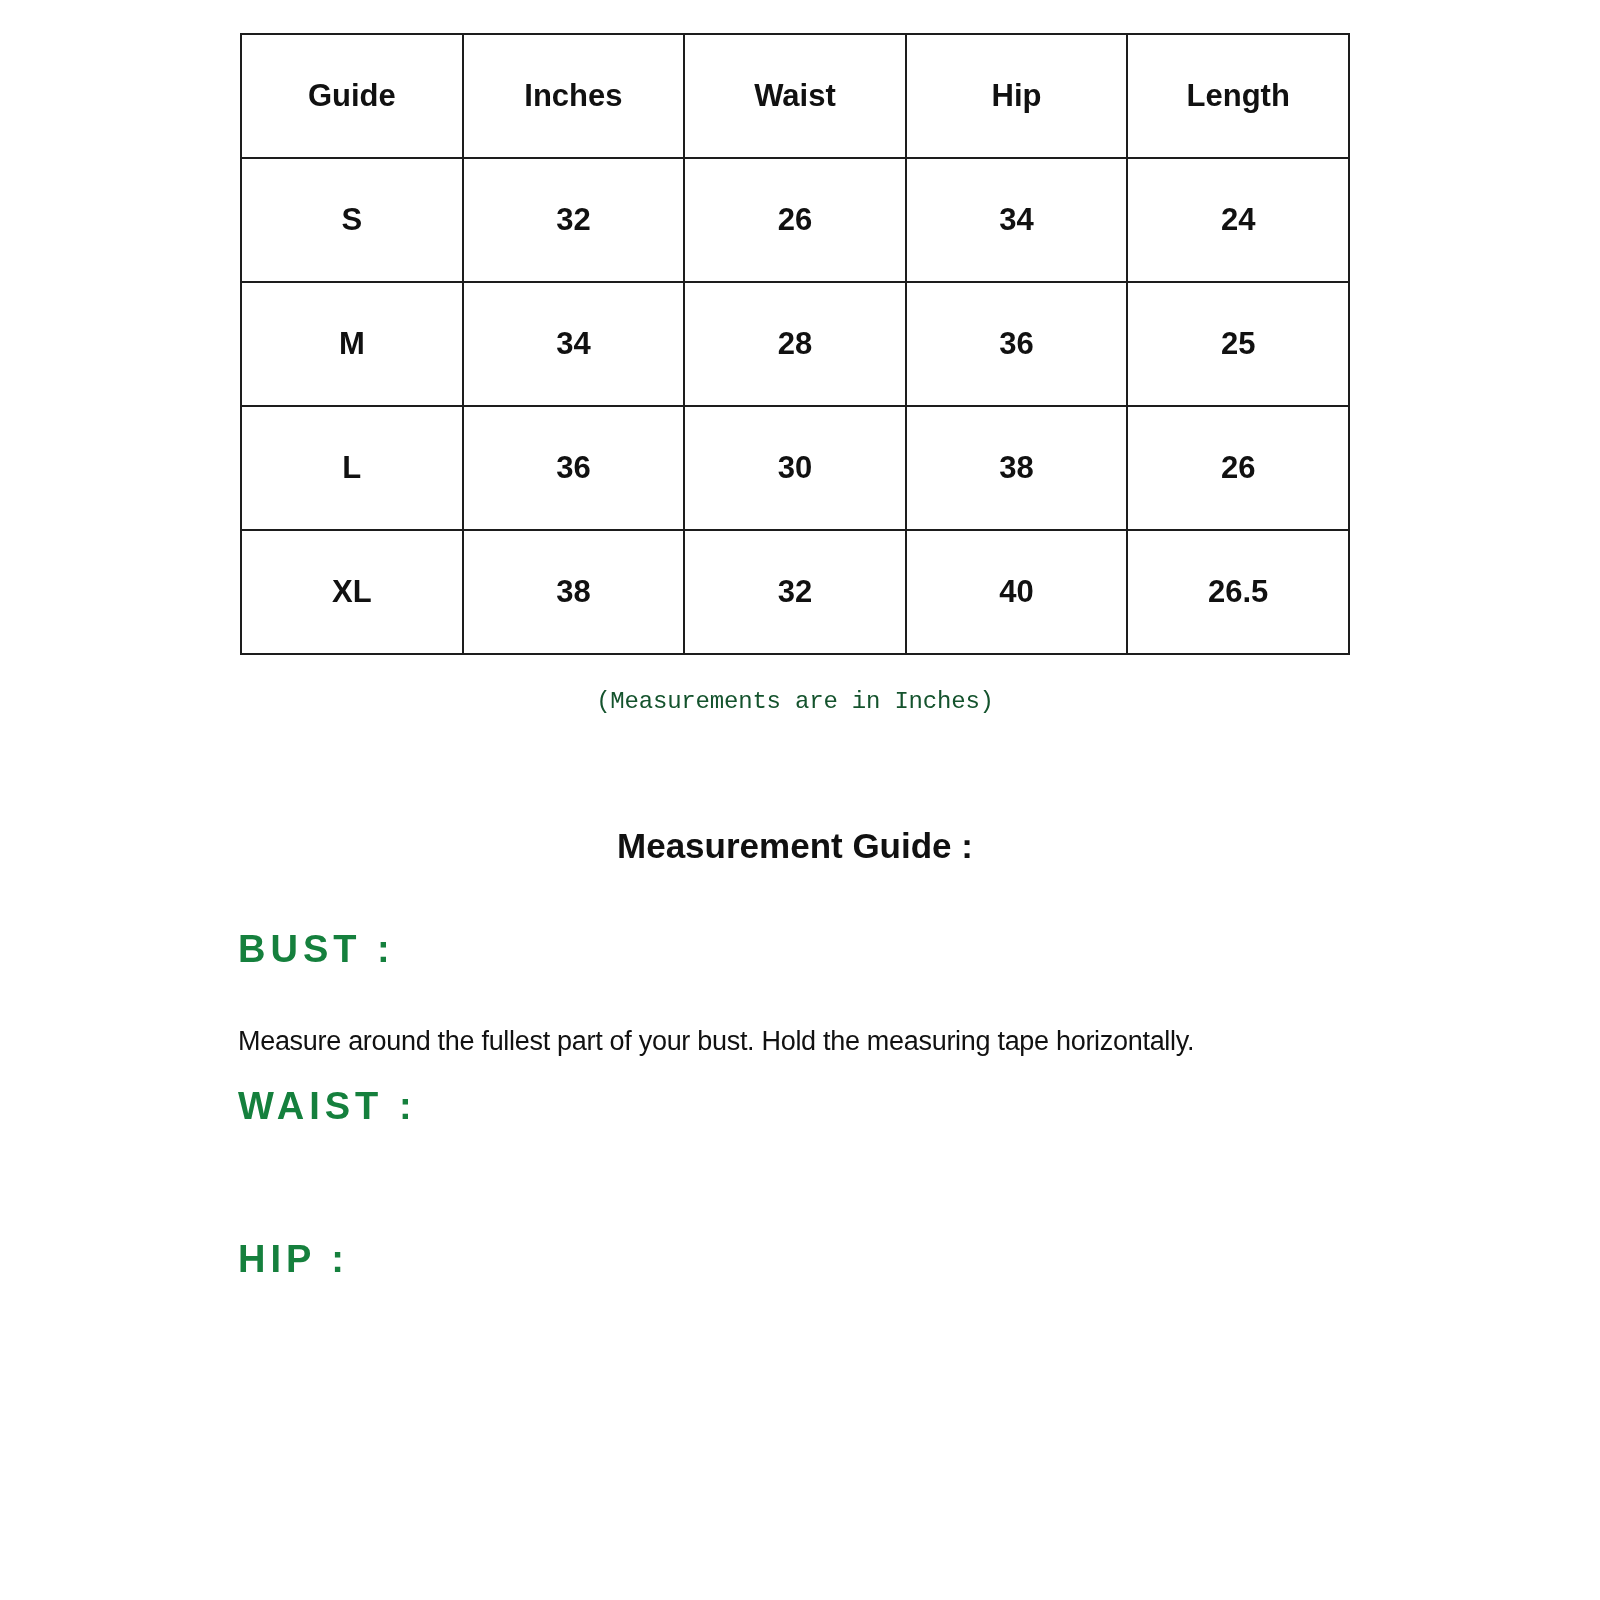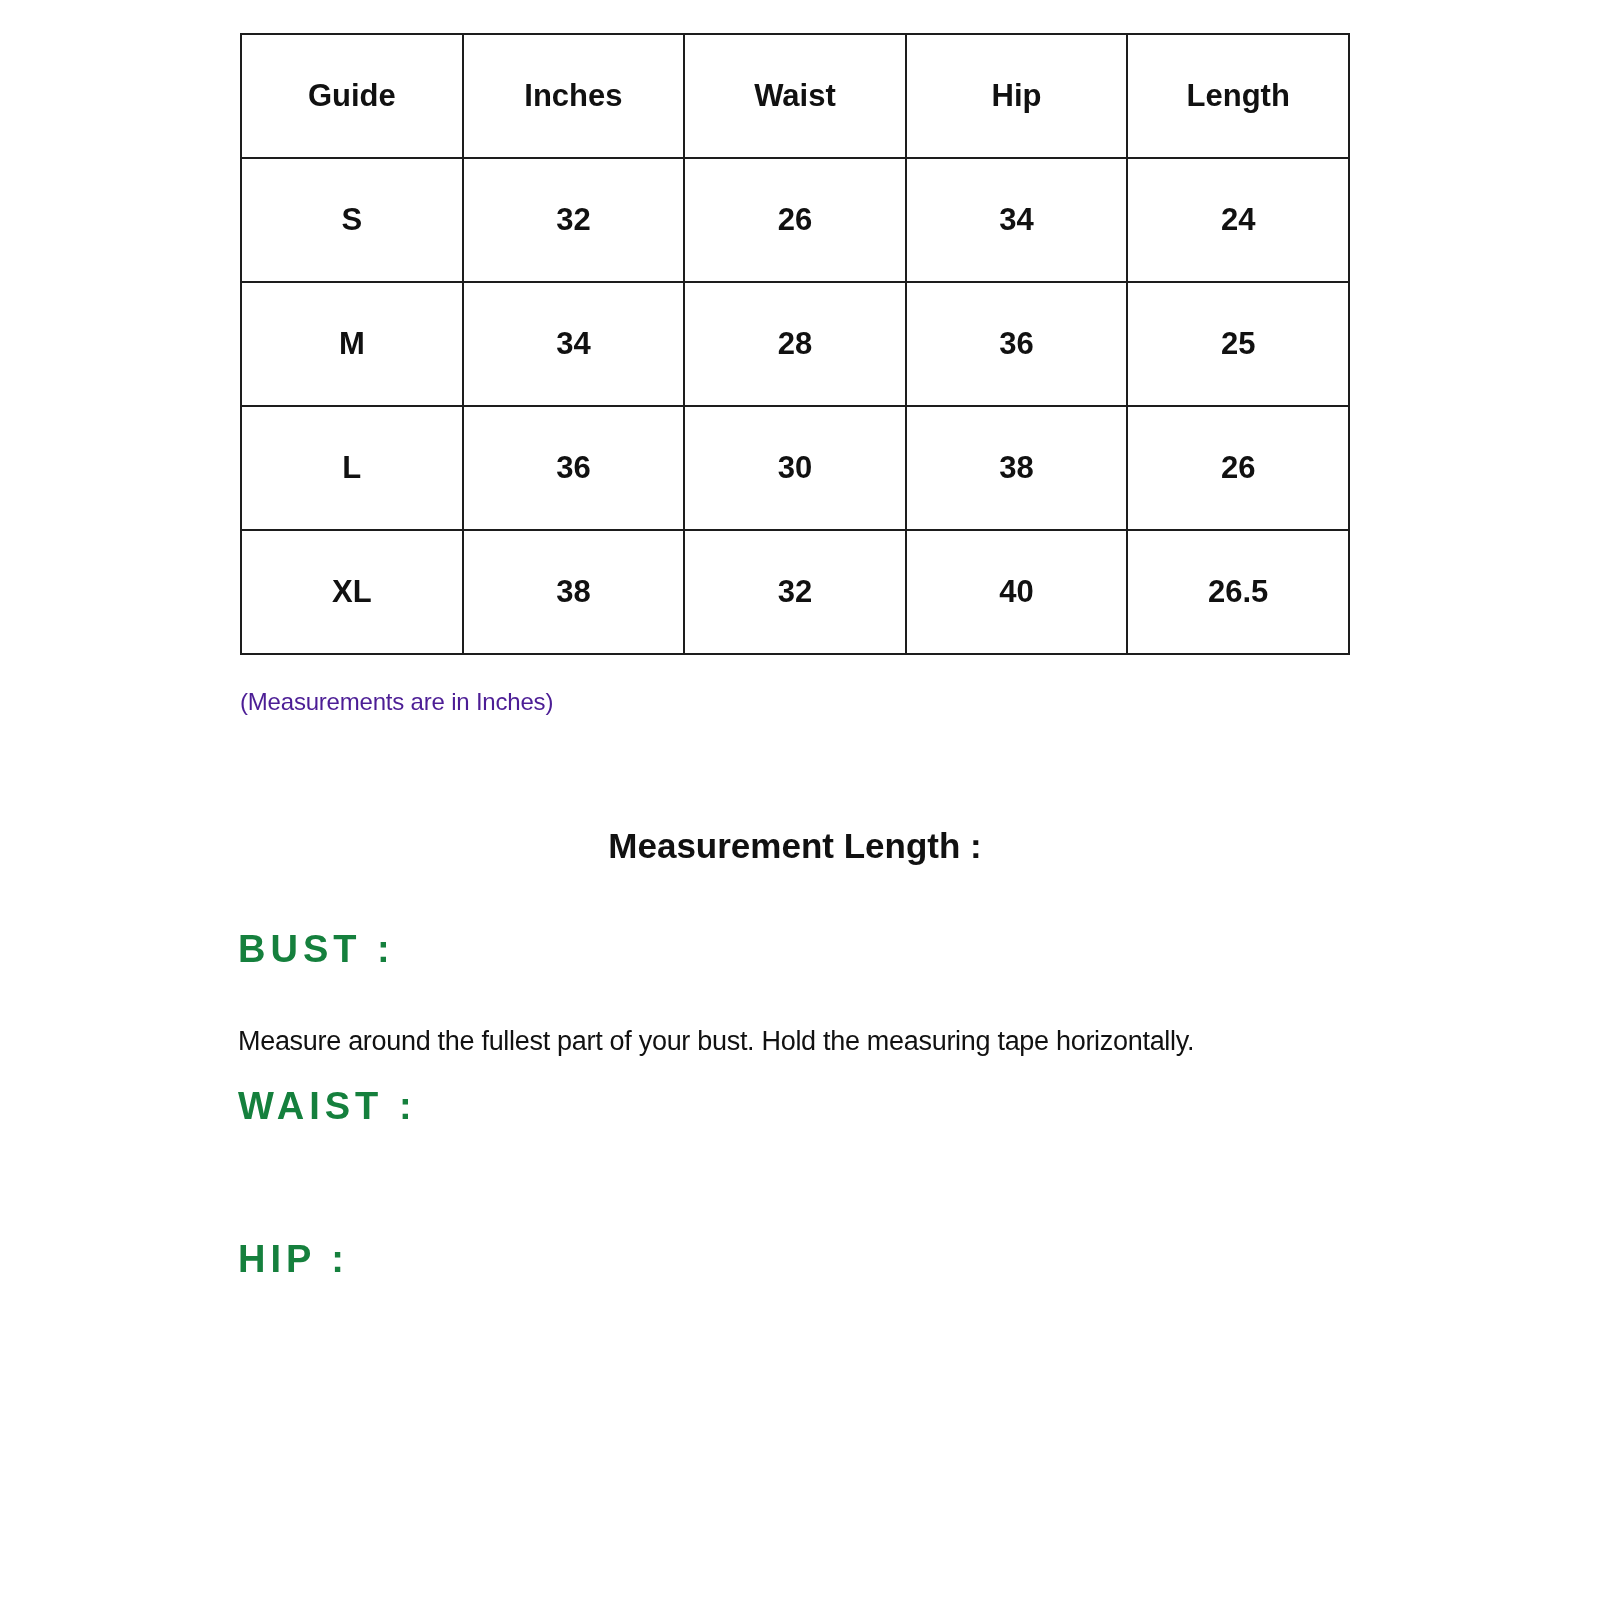"(Measurements are in Inches)" .caption { color: #4c1d95 -> #14532d; font-family: none -> Liberation Mono, monospace; text-align: none -> center }
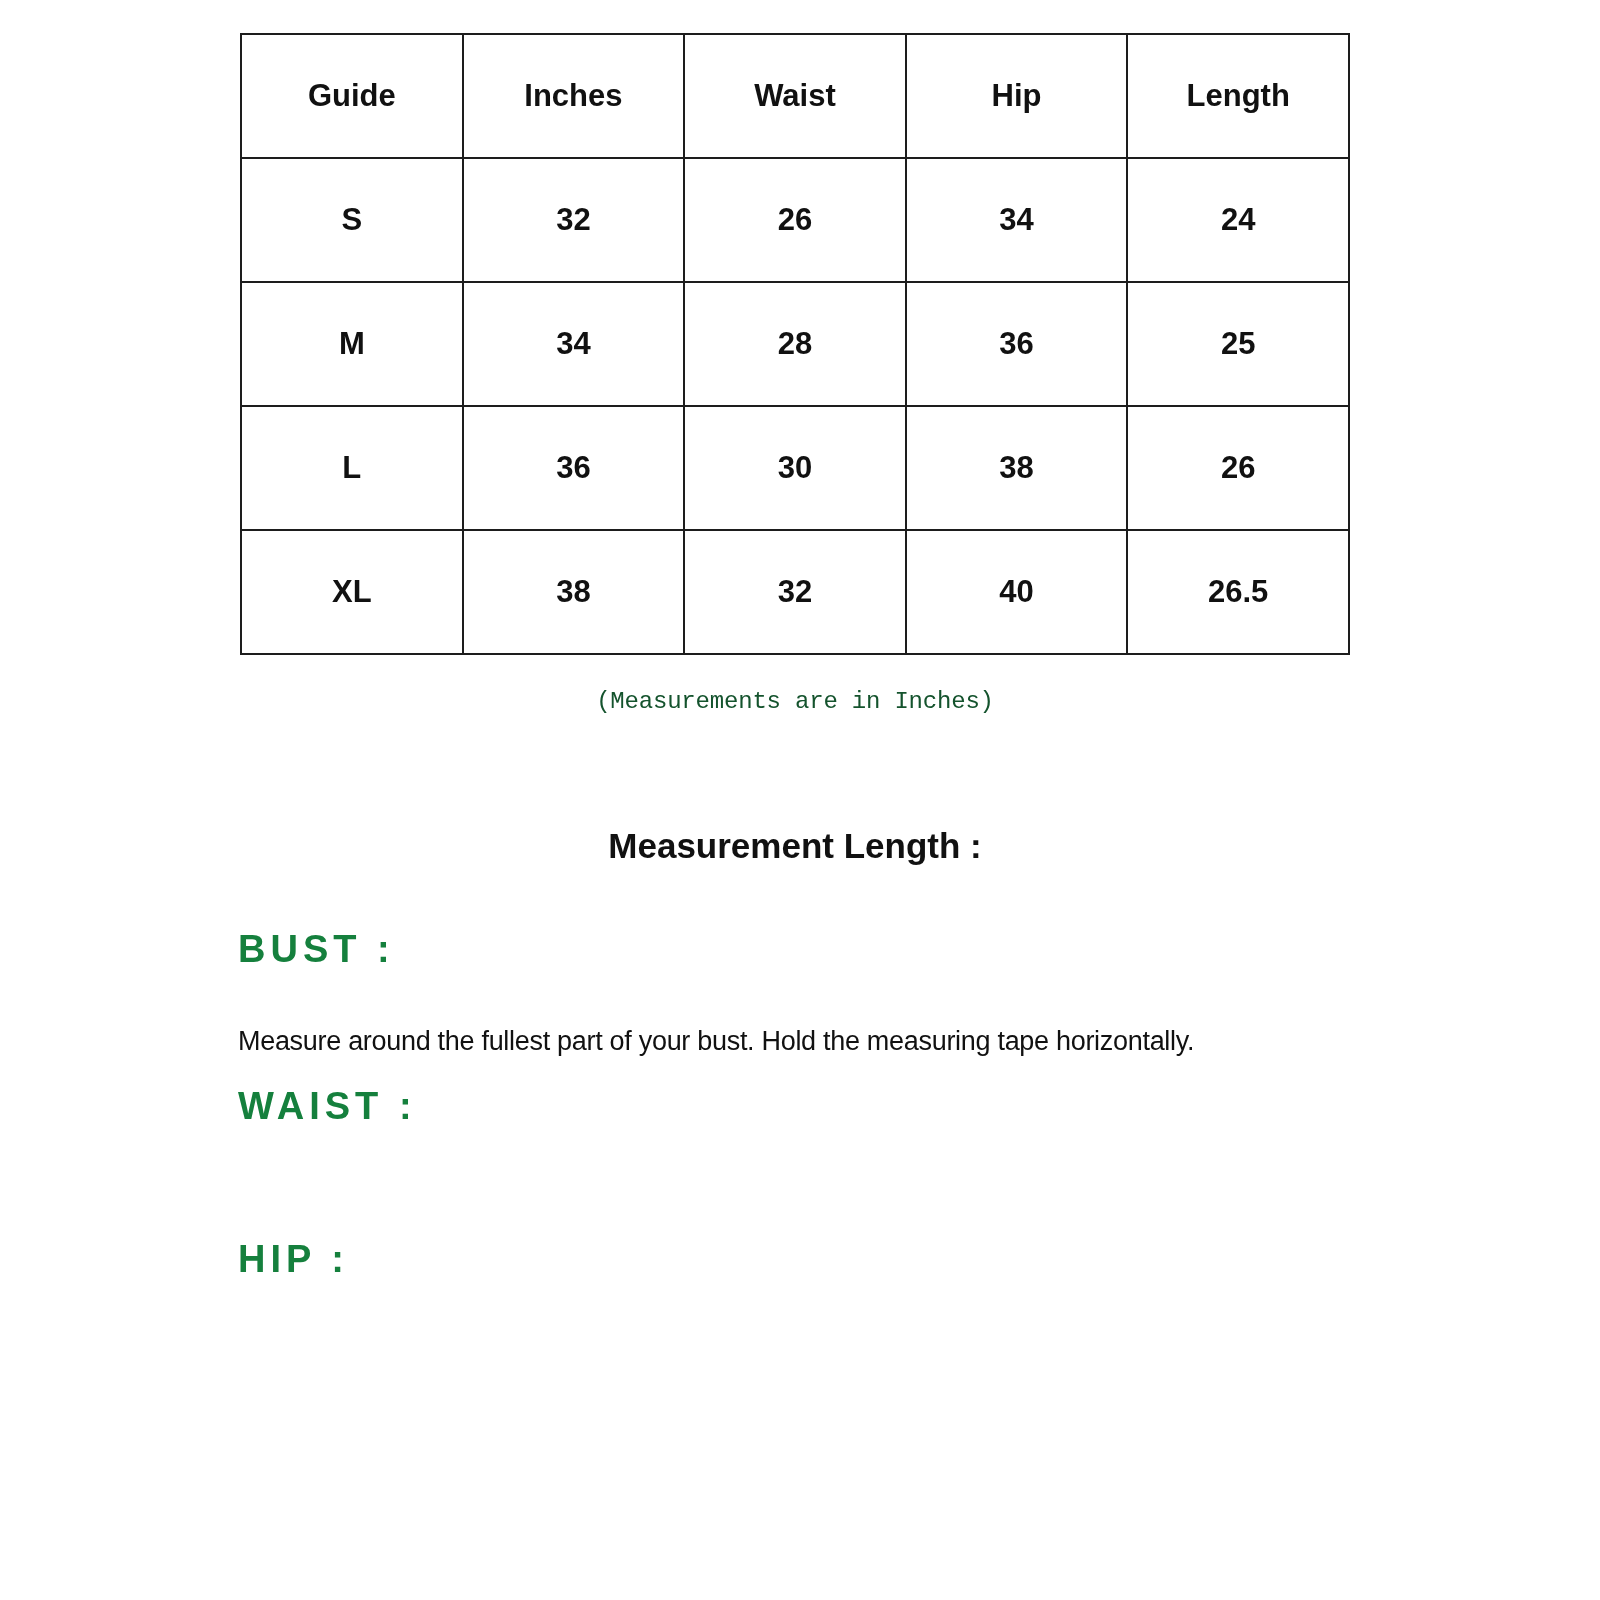"Measurement Length :" div.guide-title { text: Length -> Guide }
